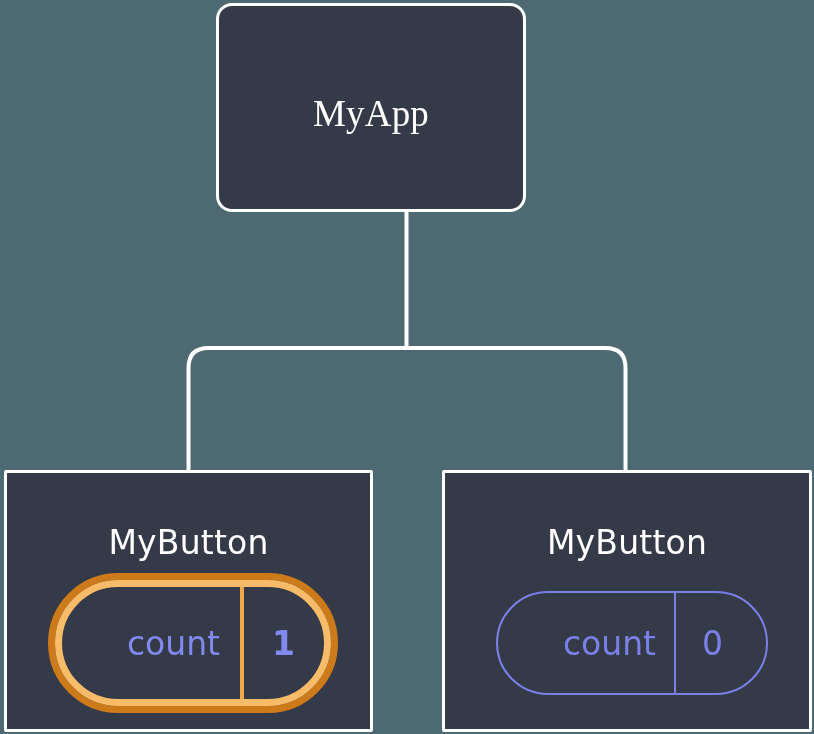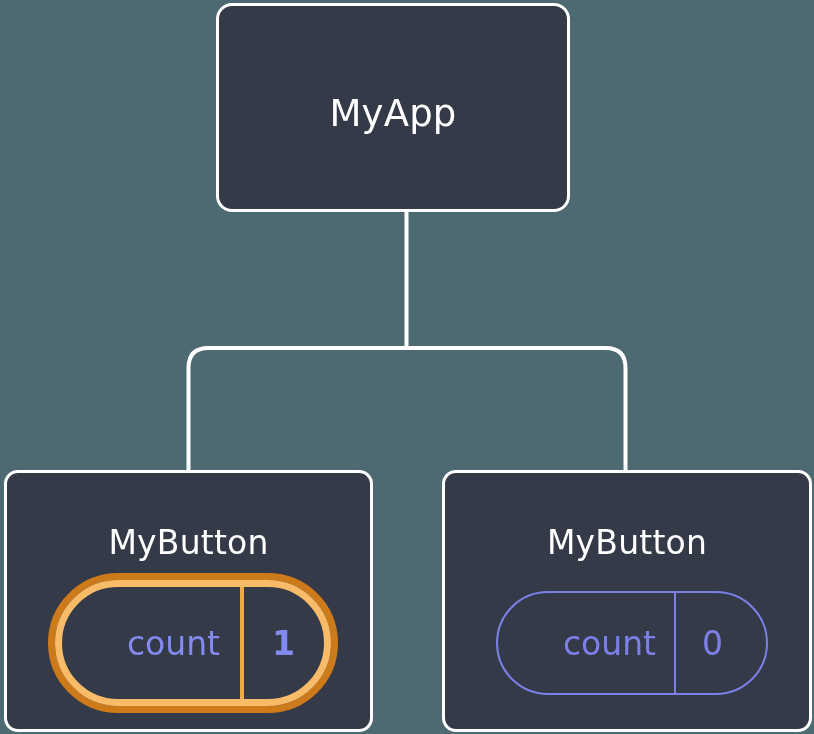"MyApp" .node-root { font-family: none -> Liberation Serif, serif; width: 354px -> 310px }
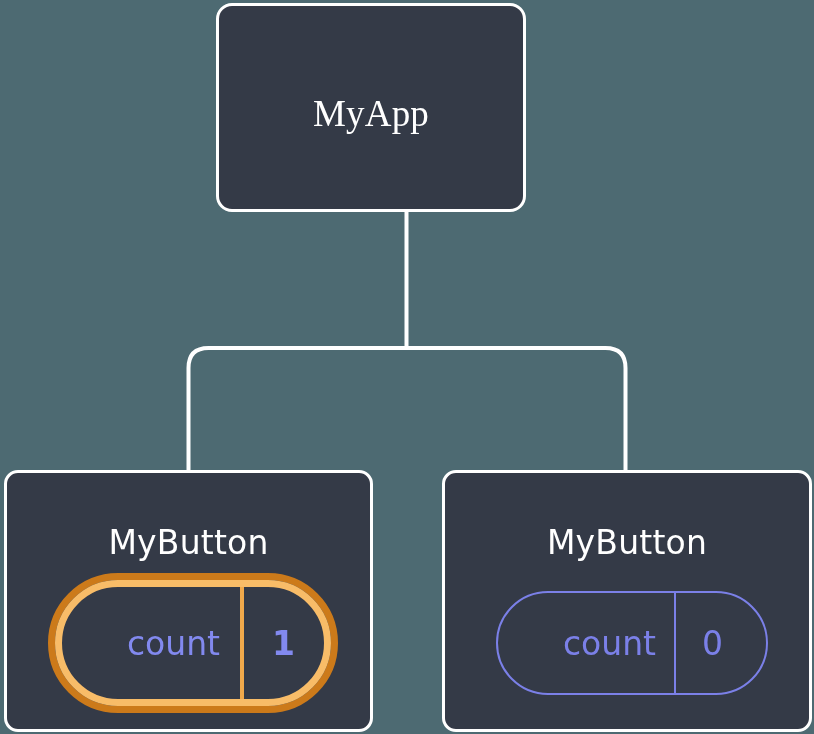"MyButton" .node { border-radius: 14px -> 2px }
